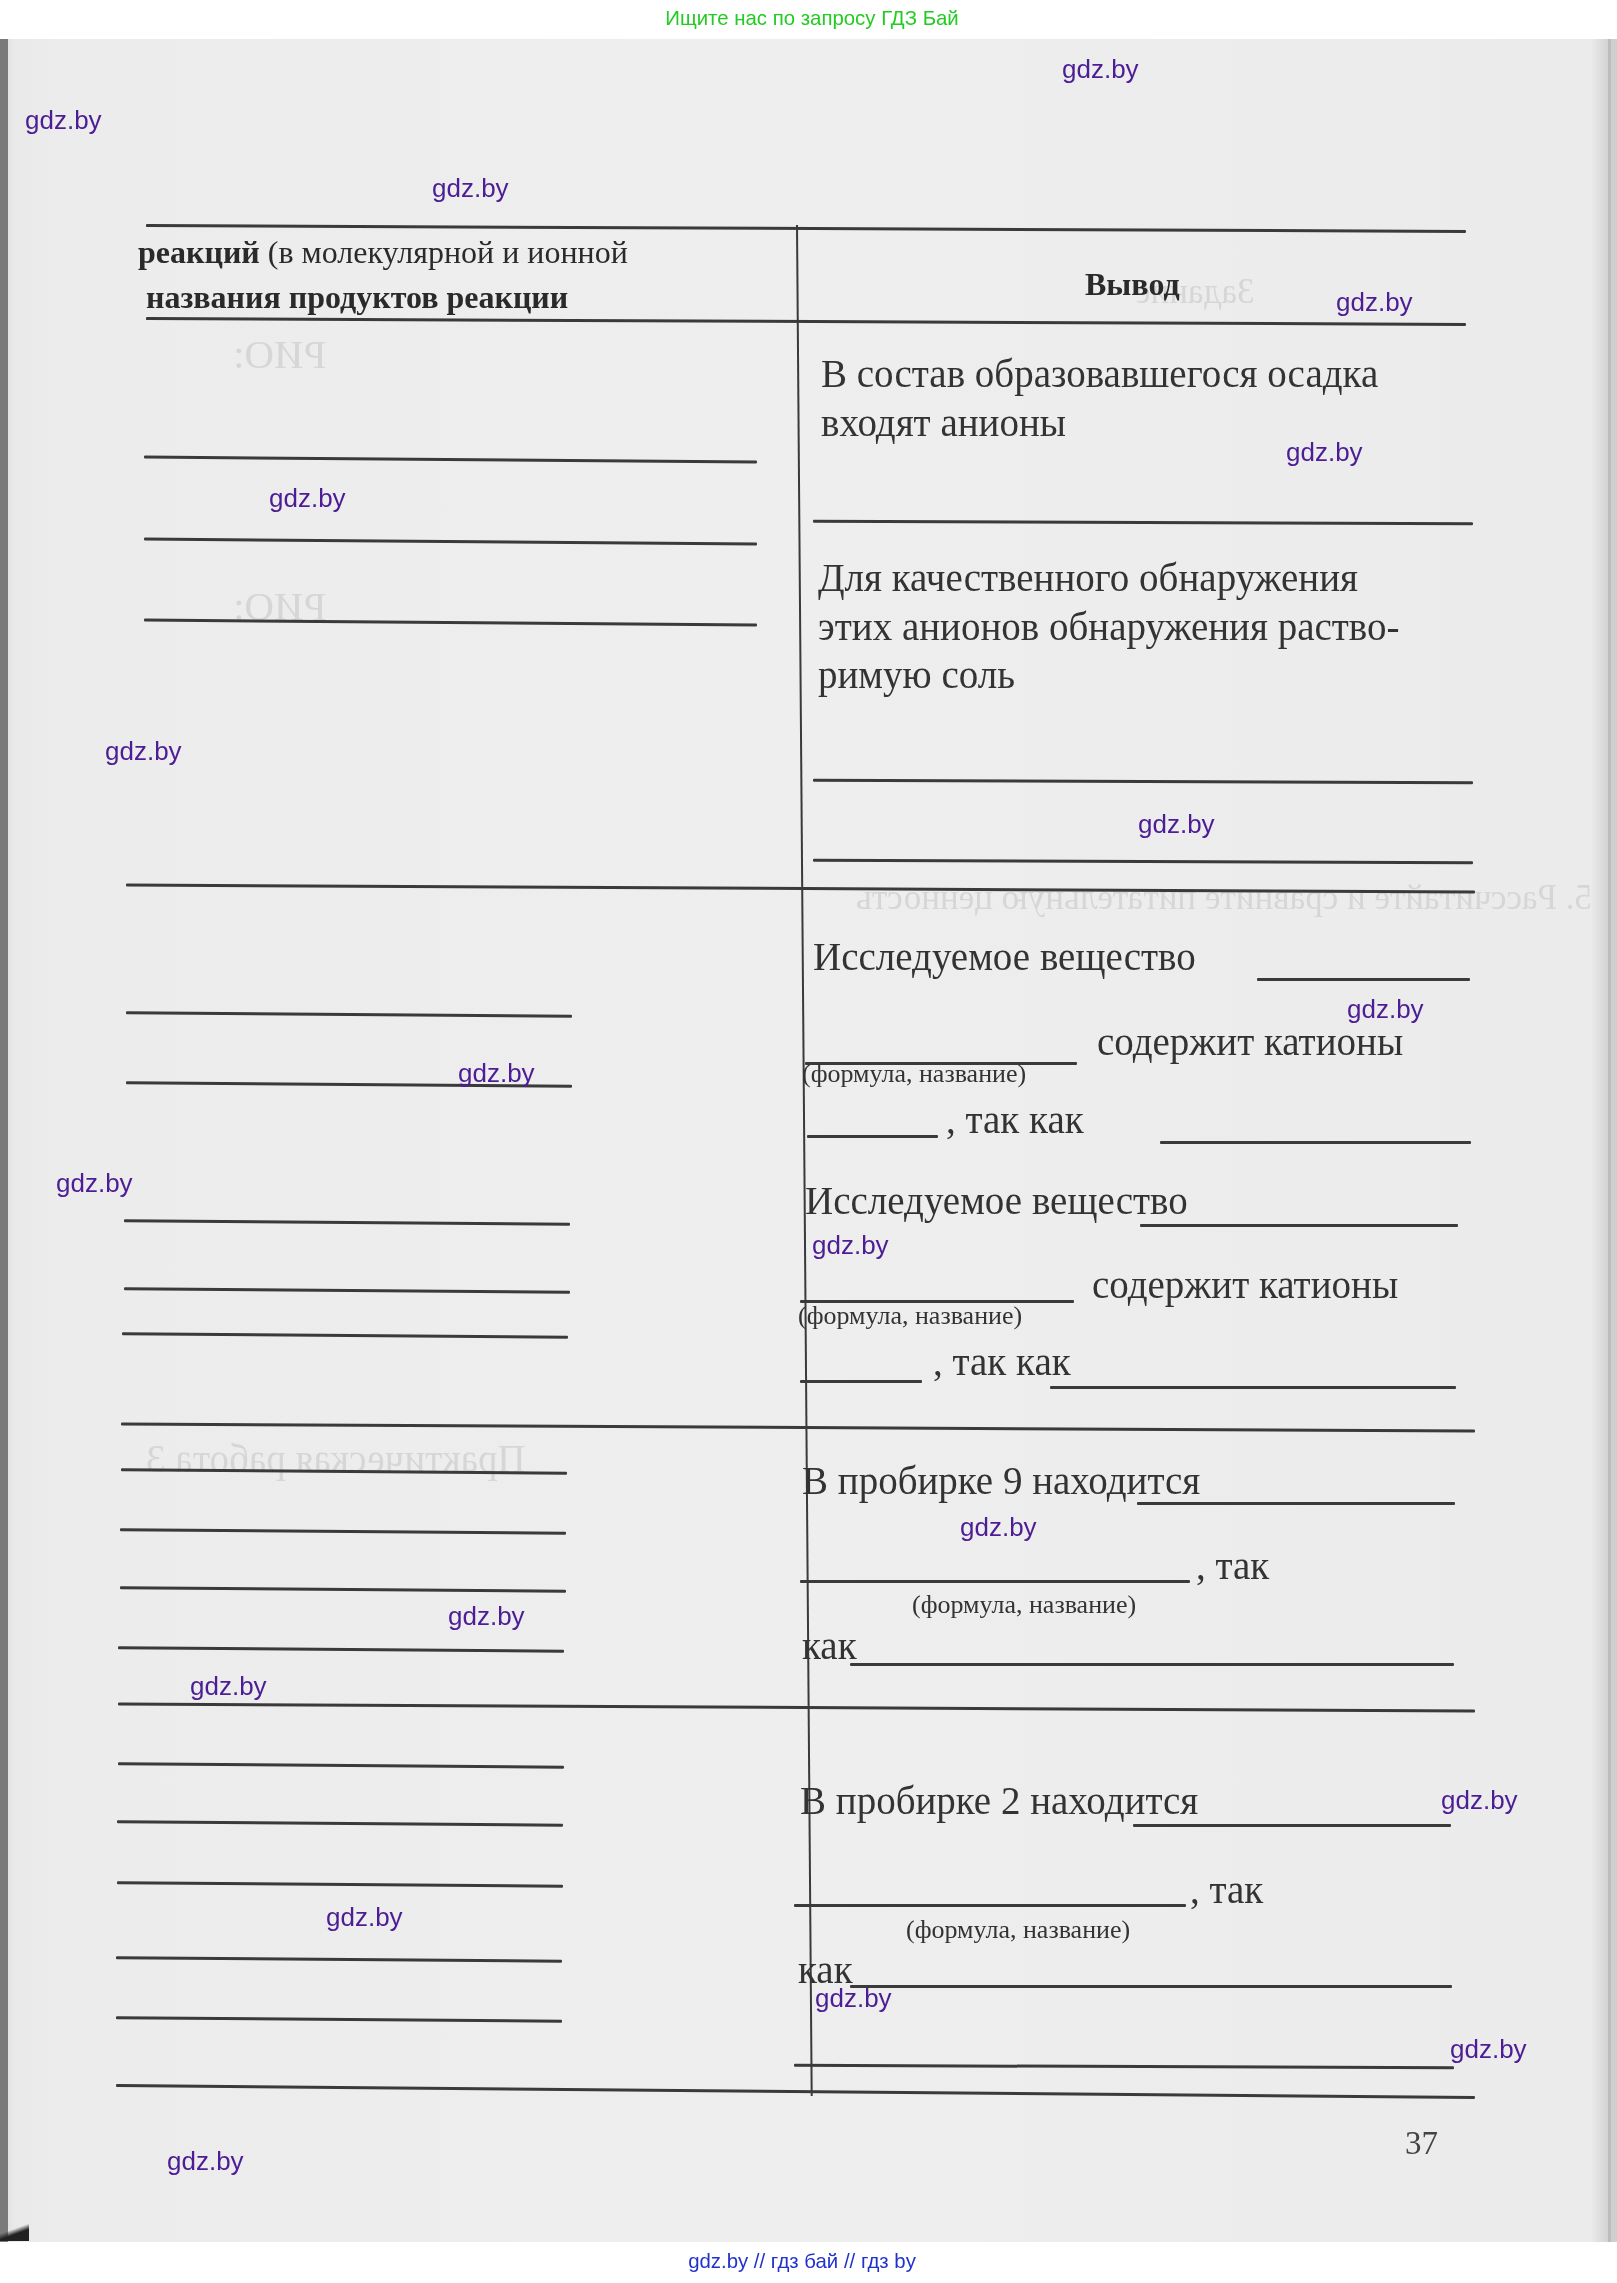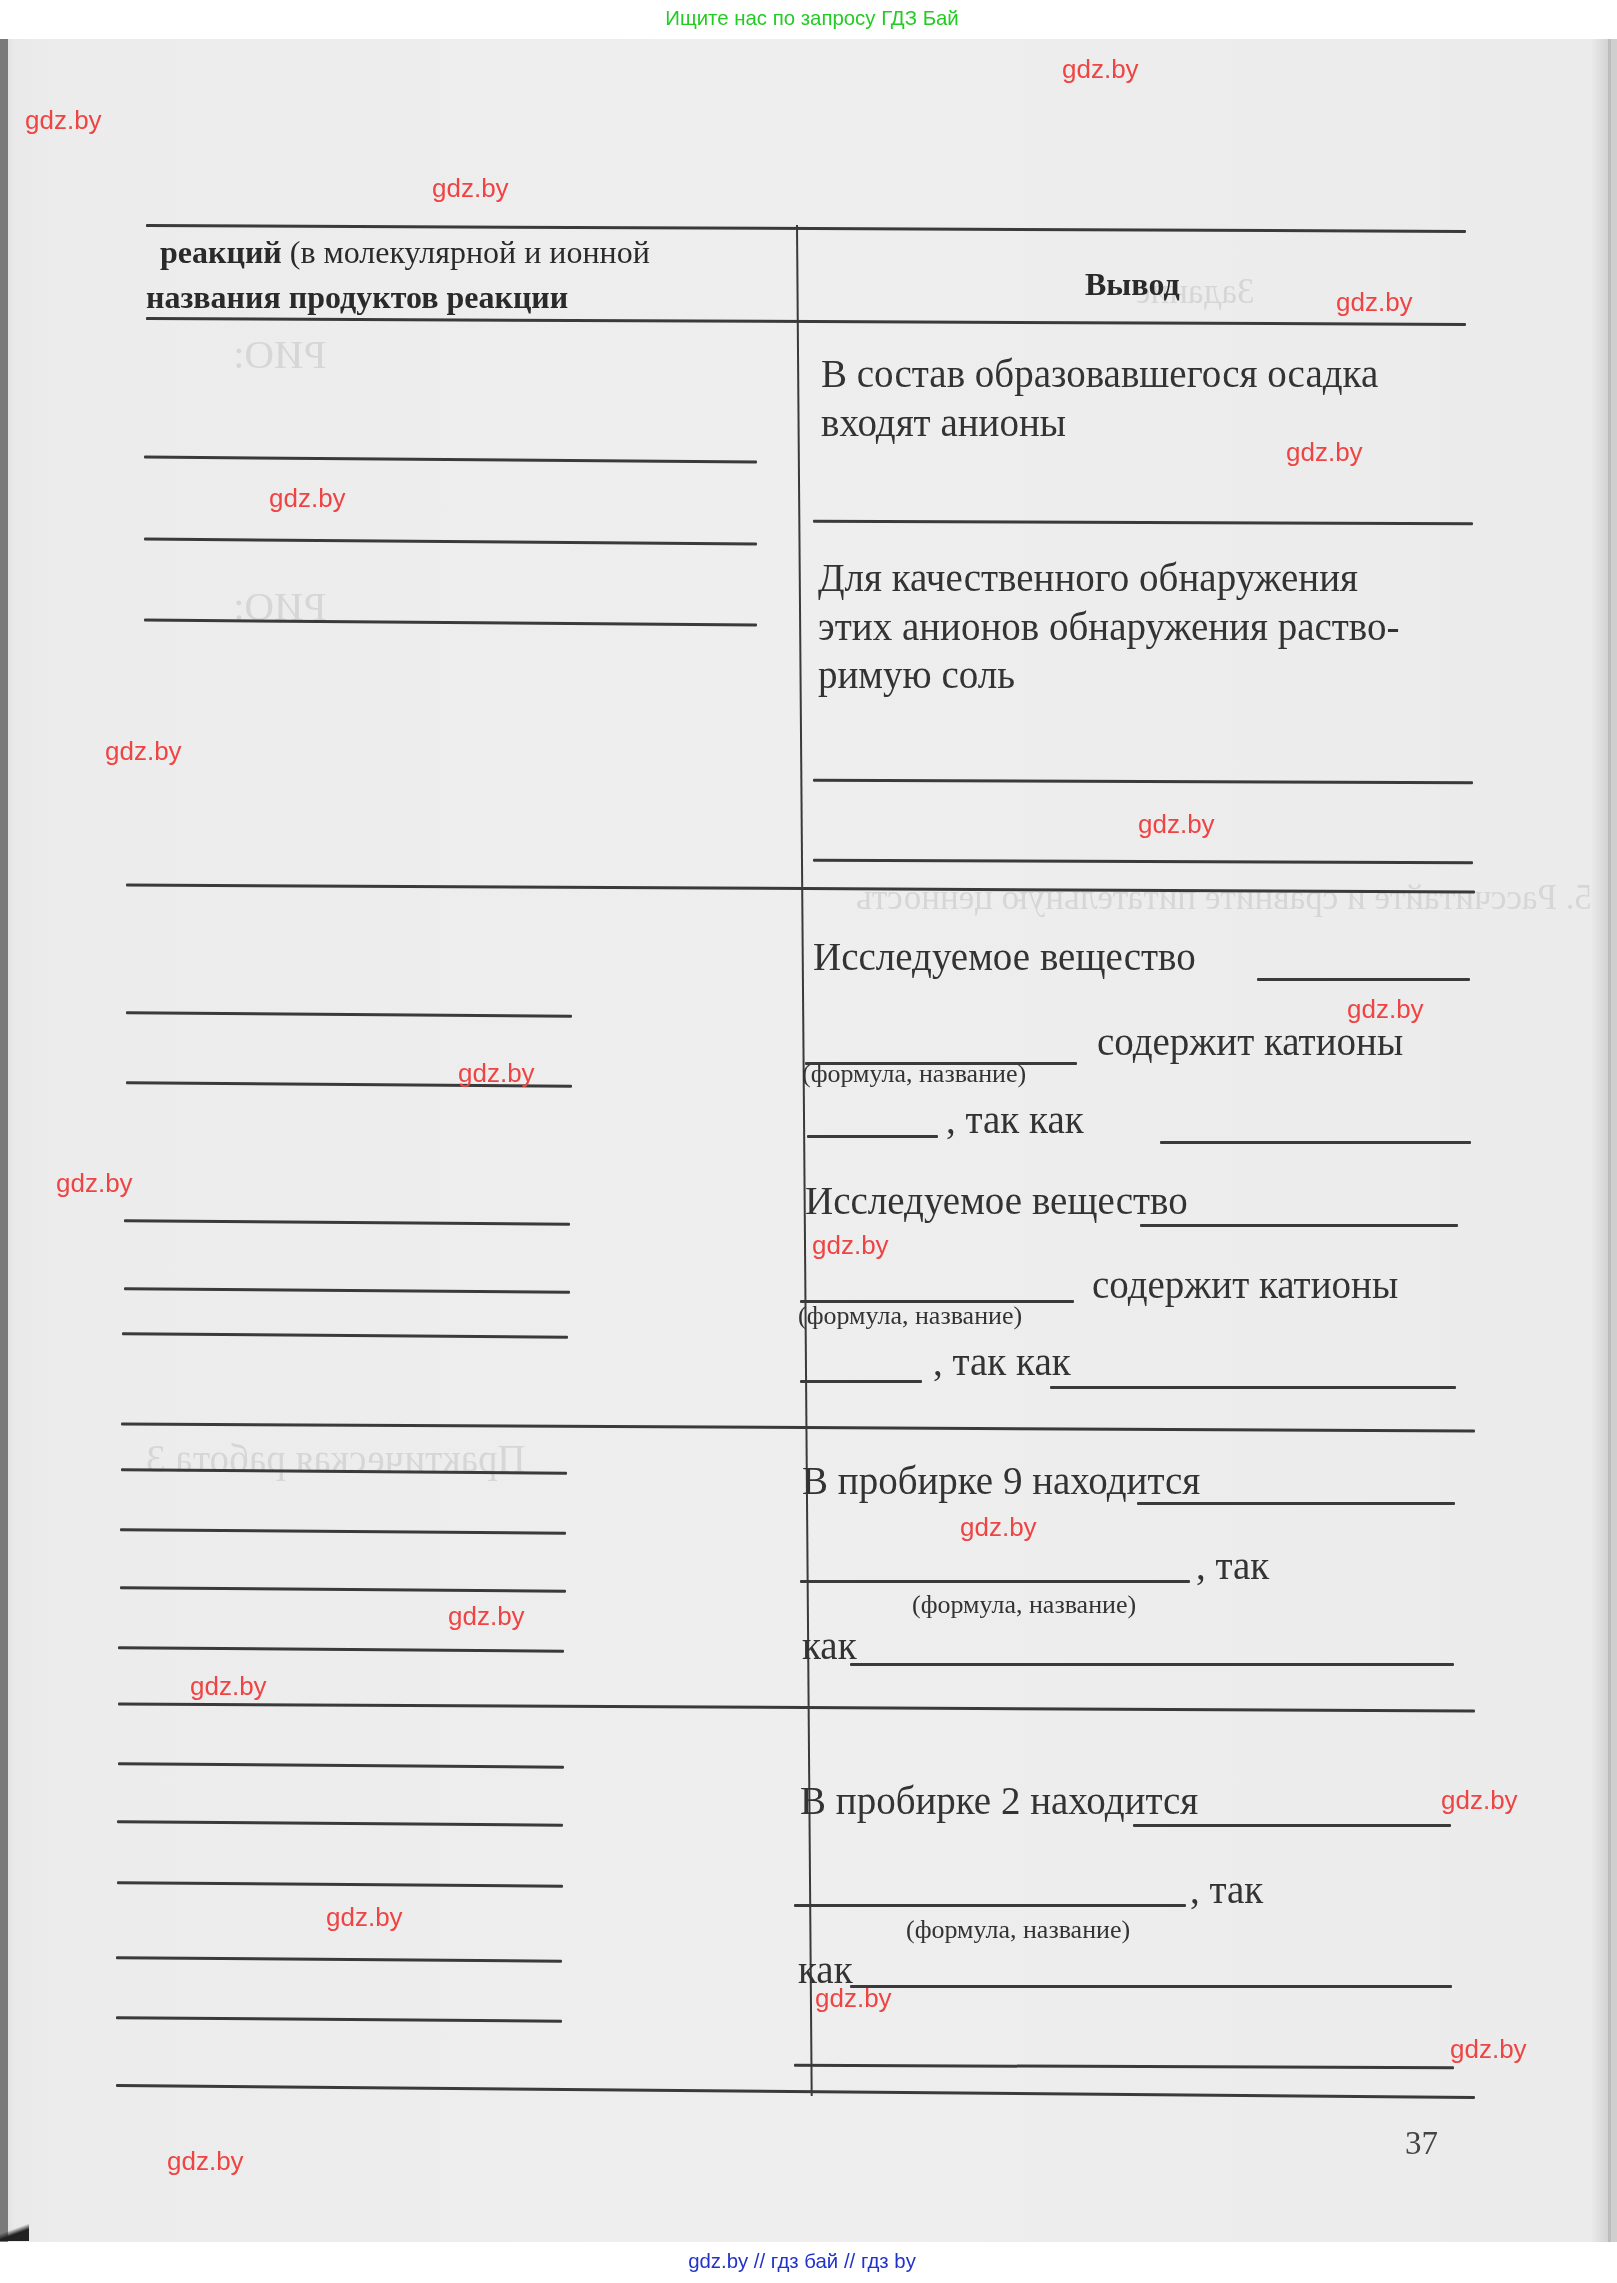"gdz.by" .wm { color: #ef4444 -> #4c1d95 }
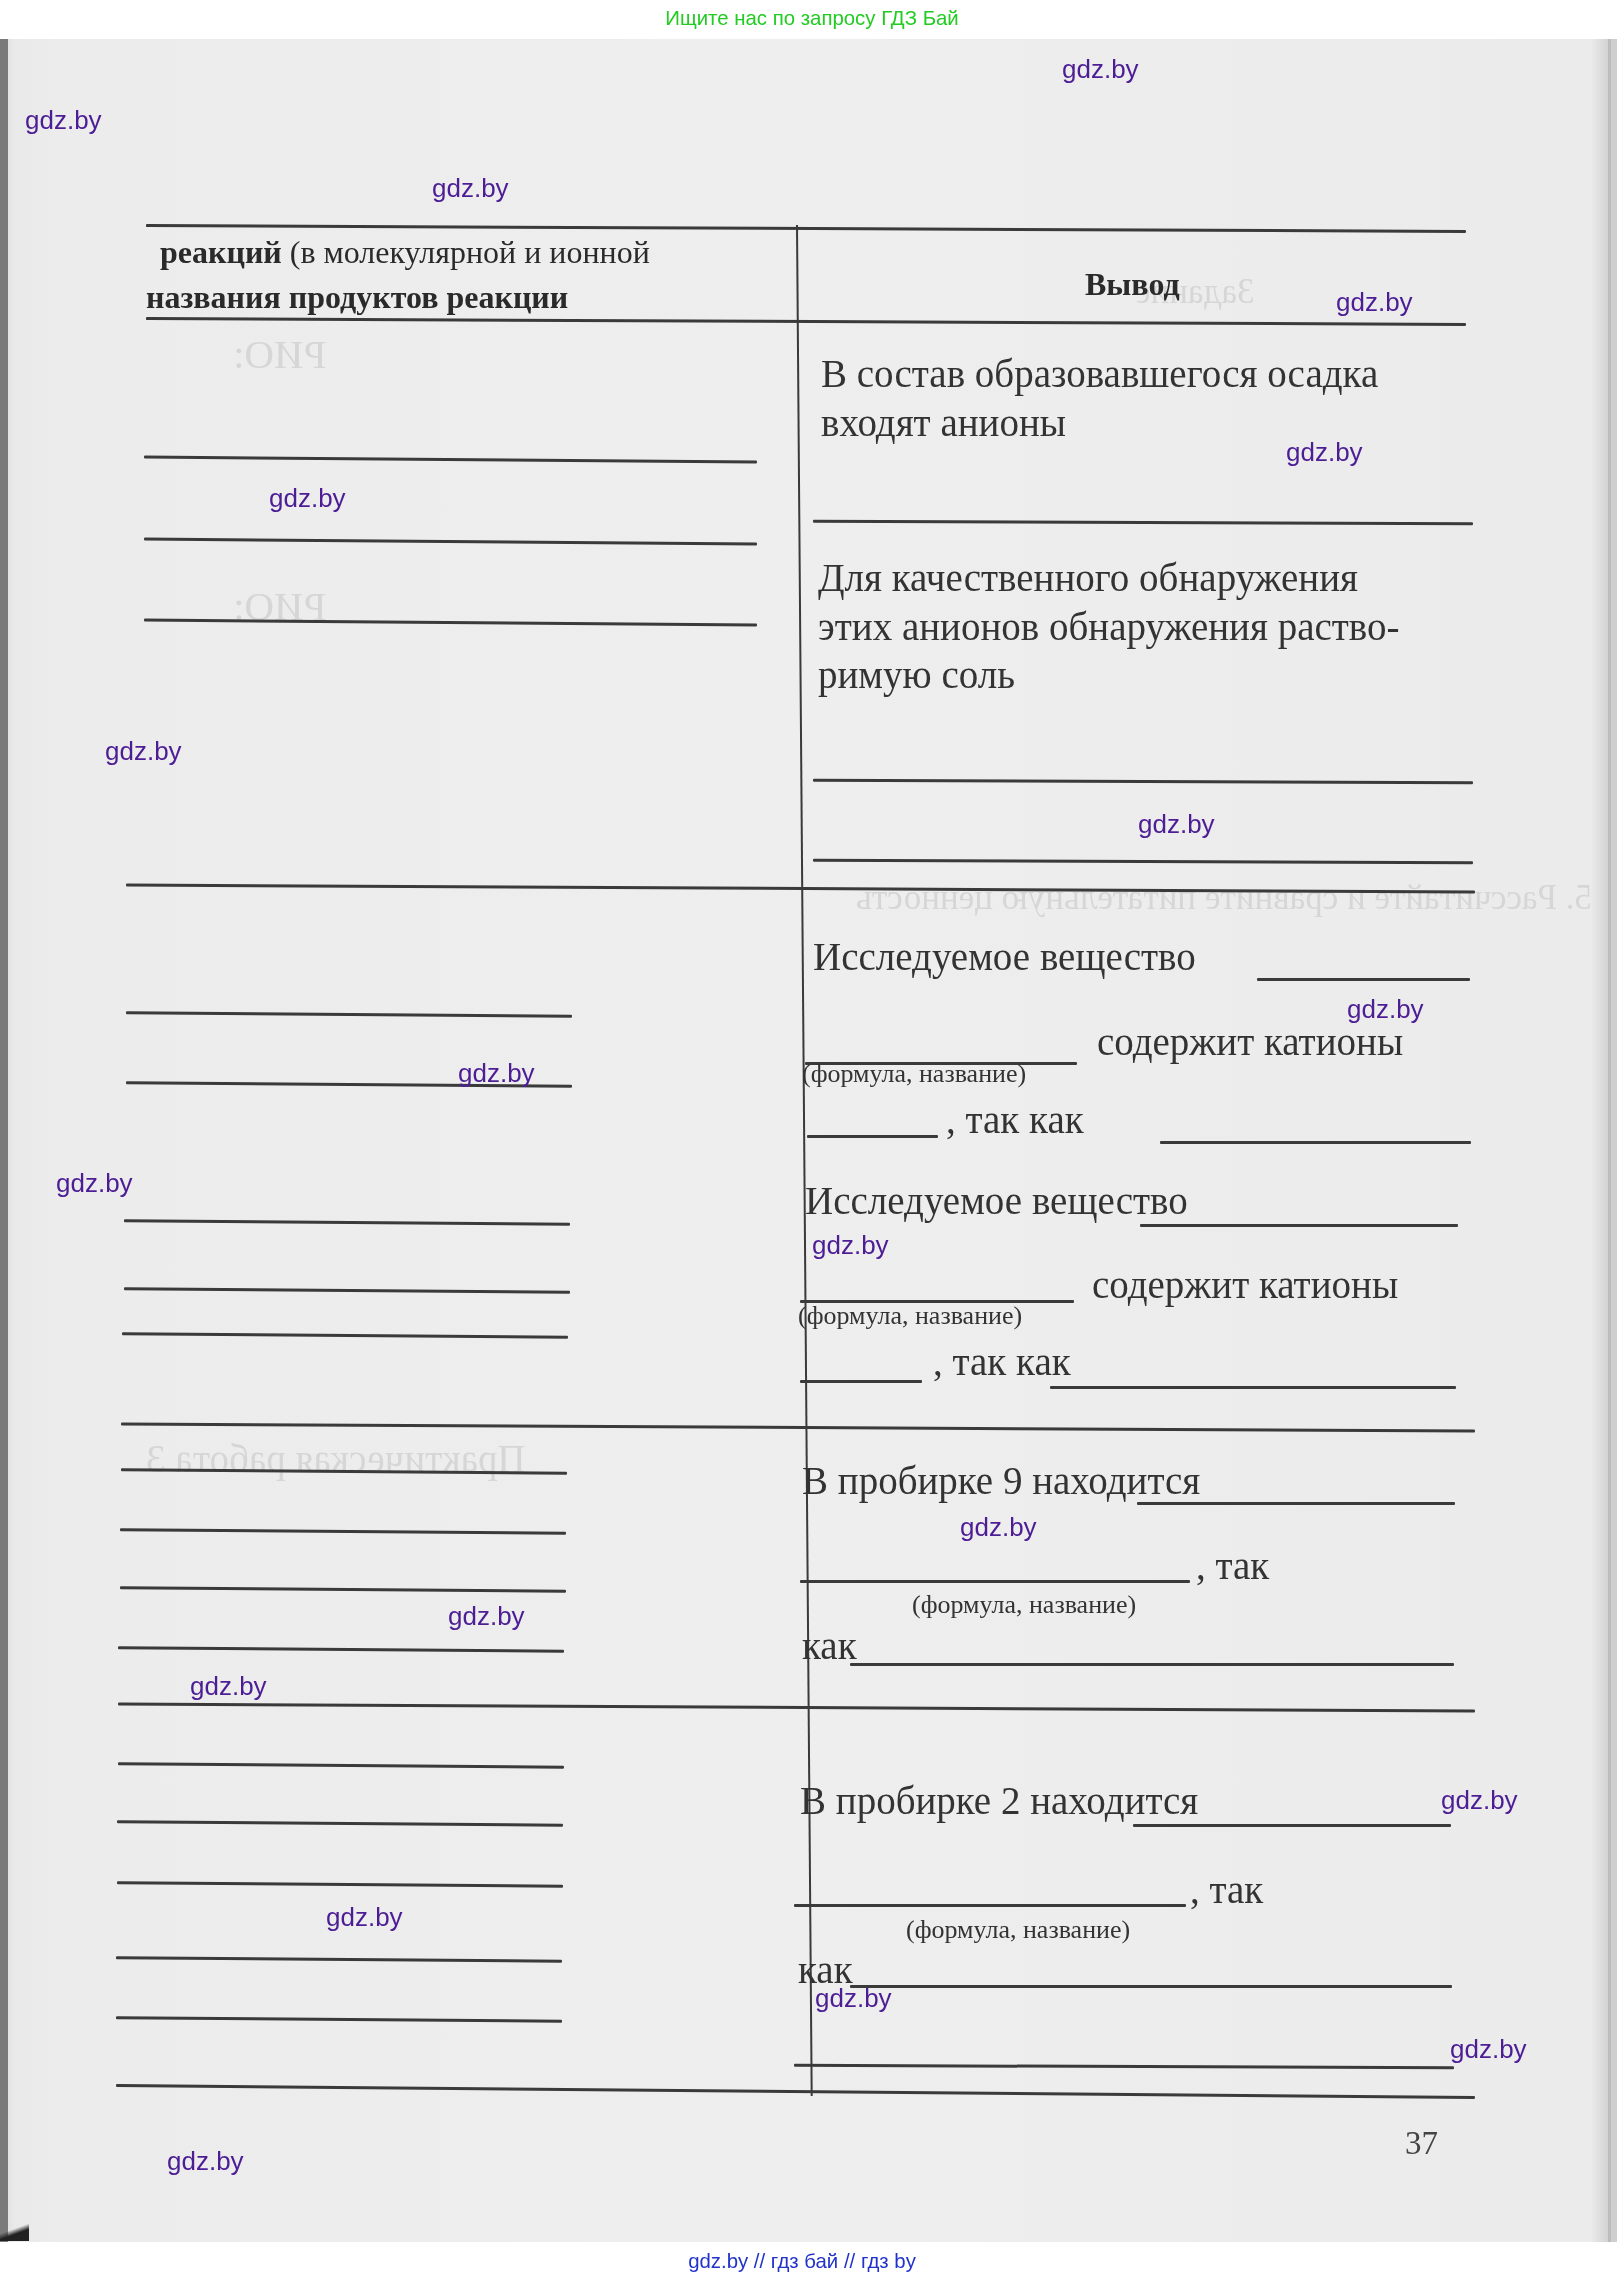"реакций (в молекулярной и ионной" div.txt { left: 160px -> 138px }
